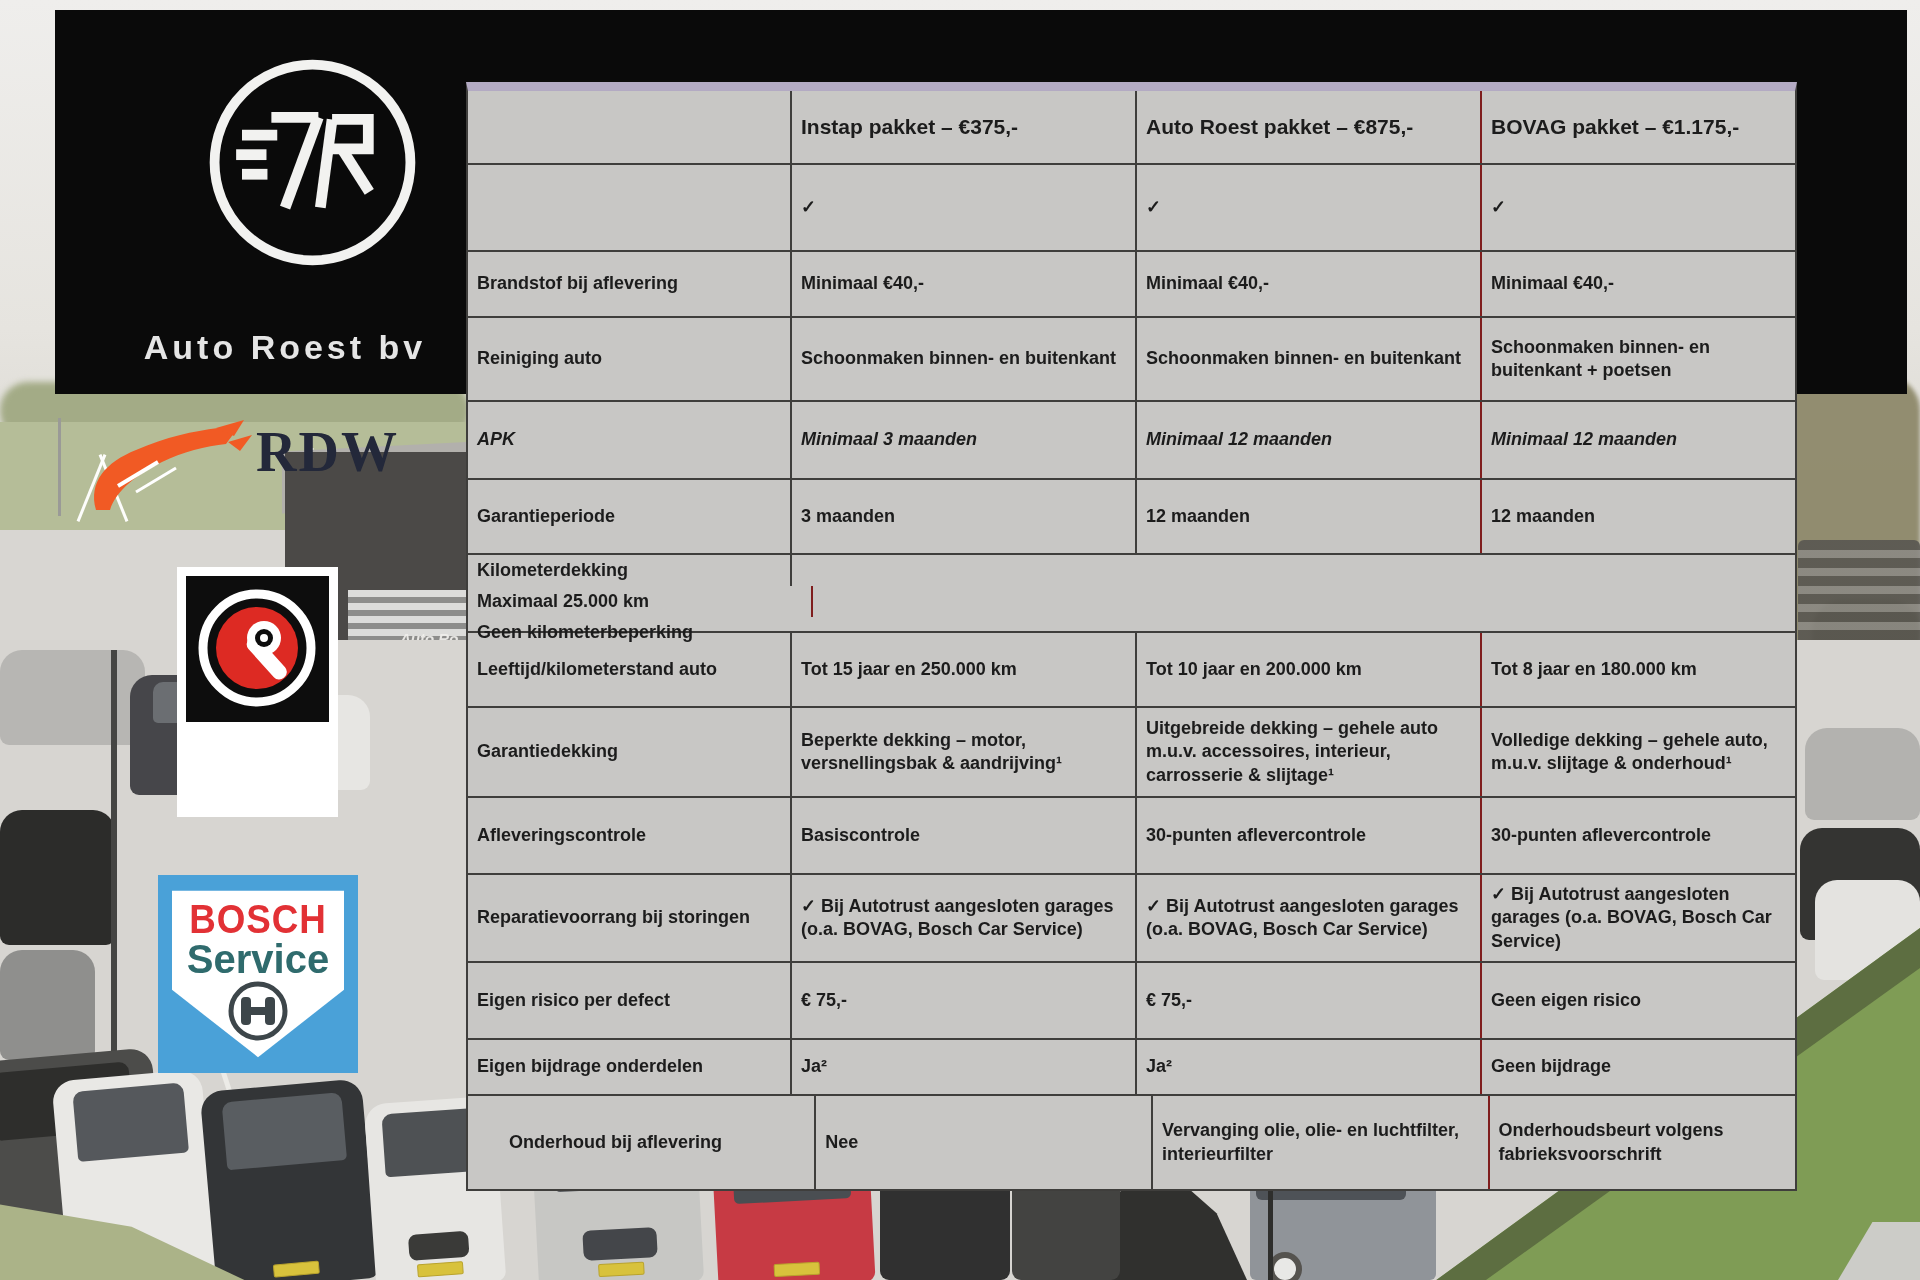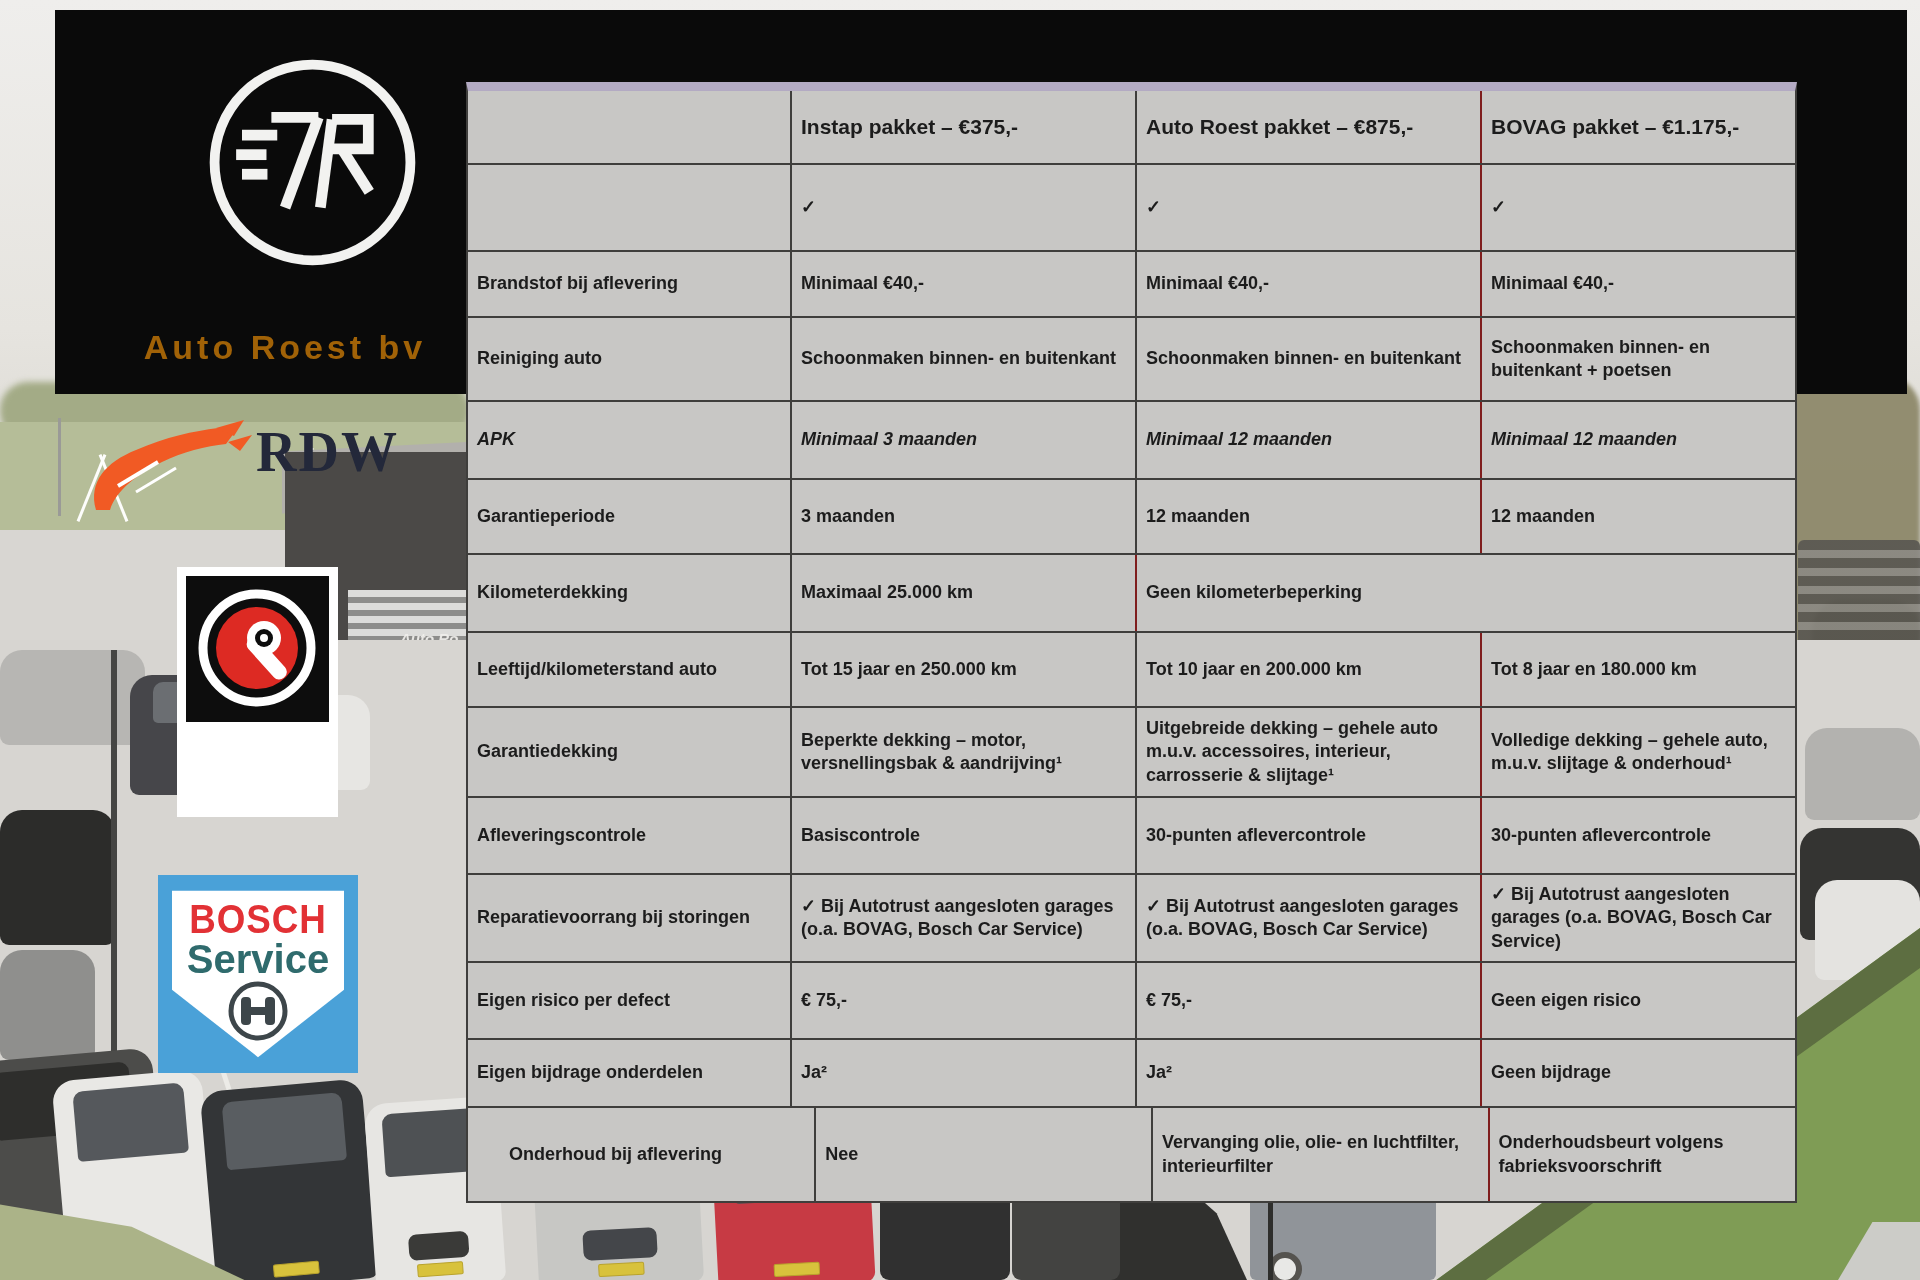"Auto Roest bv" .brand-name { color: #a16207 -> #e5e5e5 }
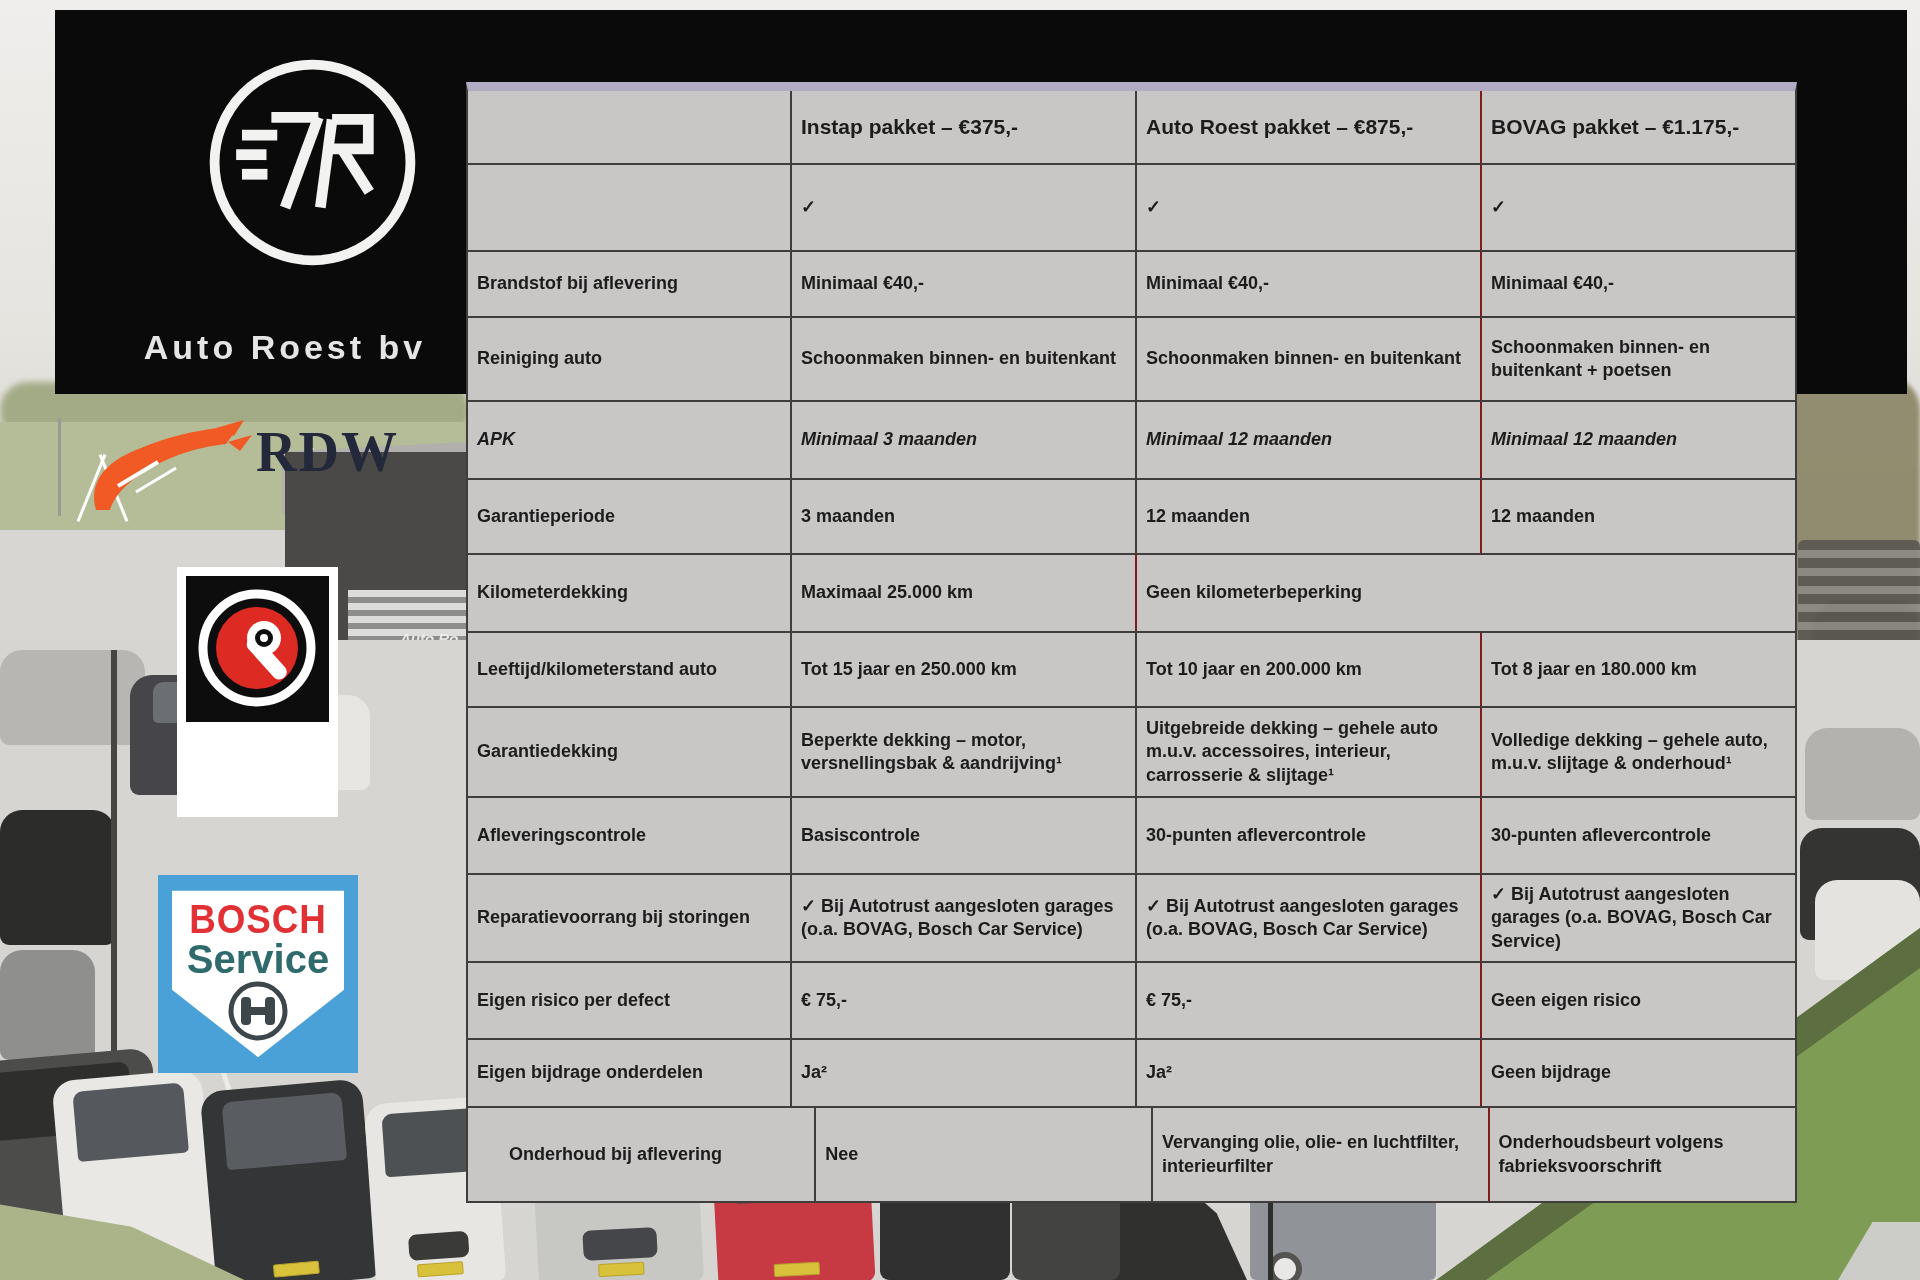"Kilometerdekking" div.trow { flex-direction: none -> column }
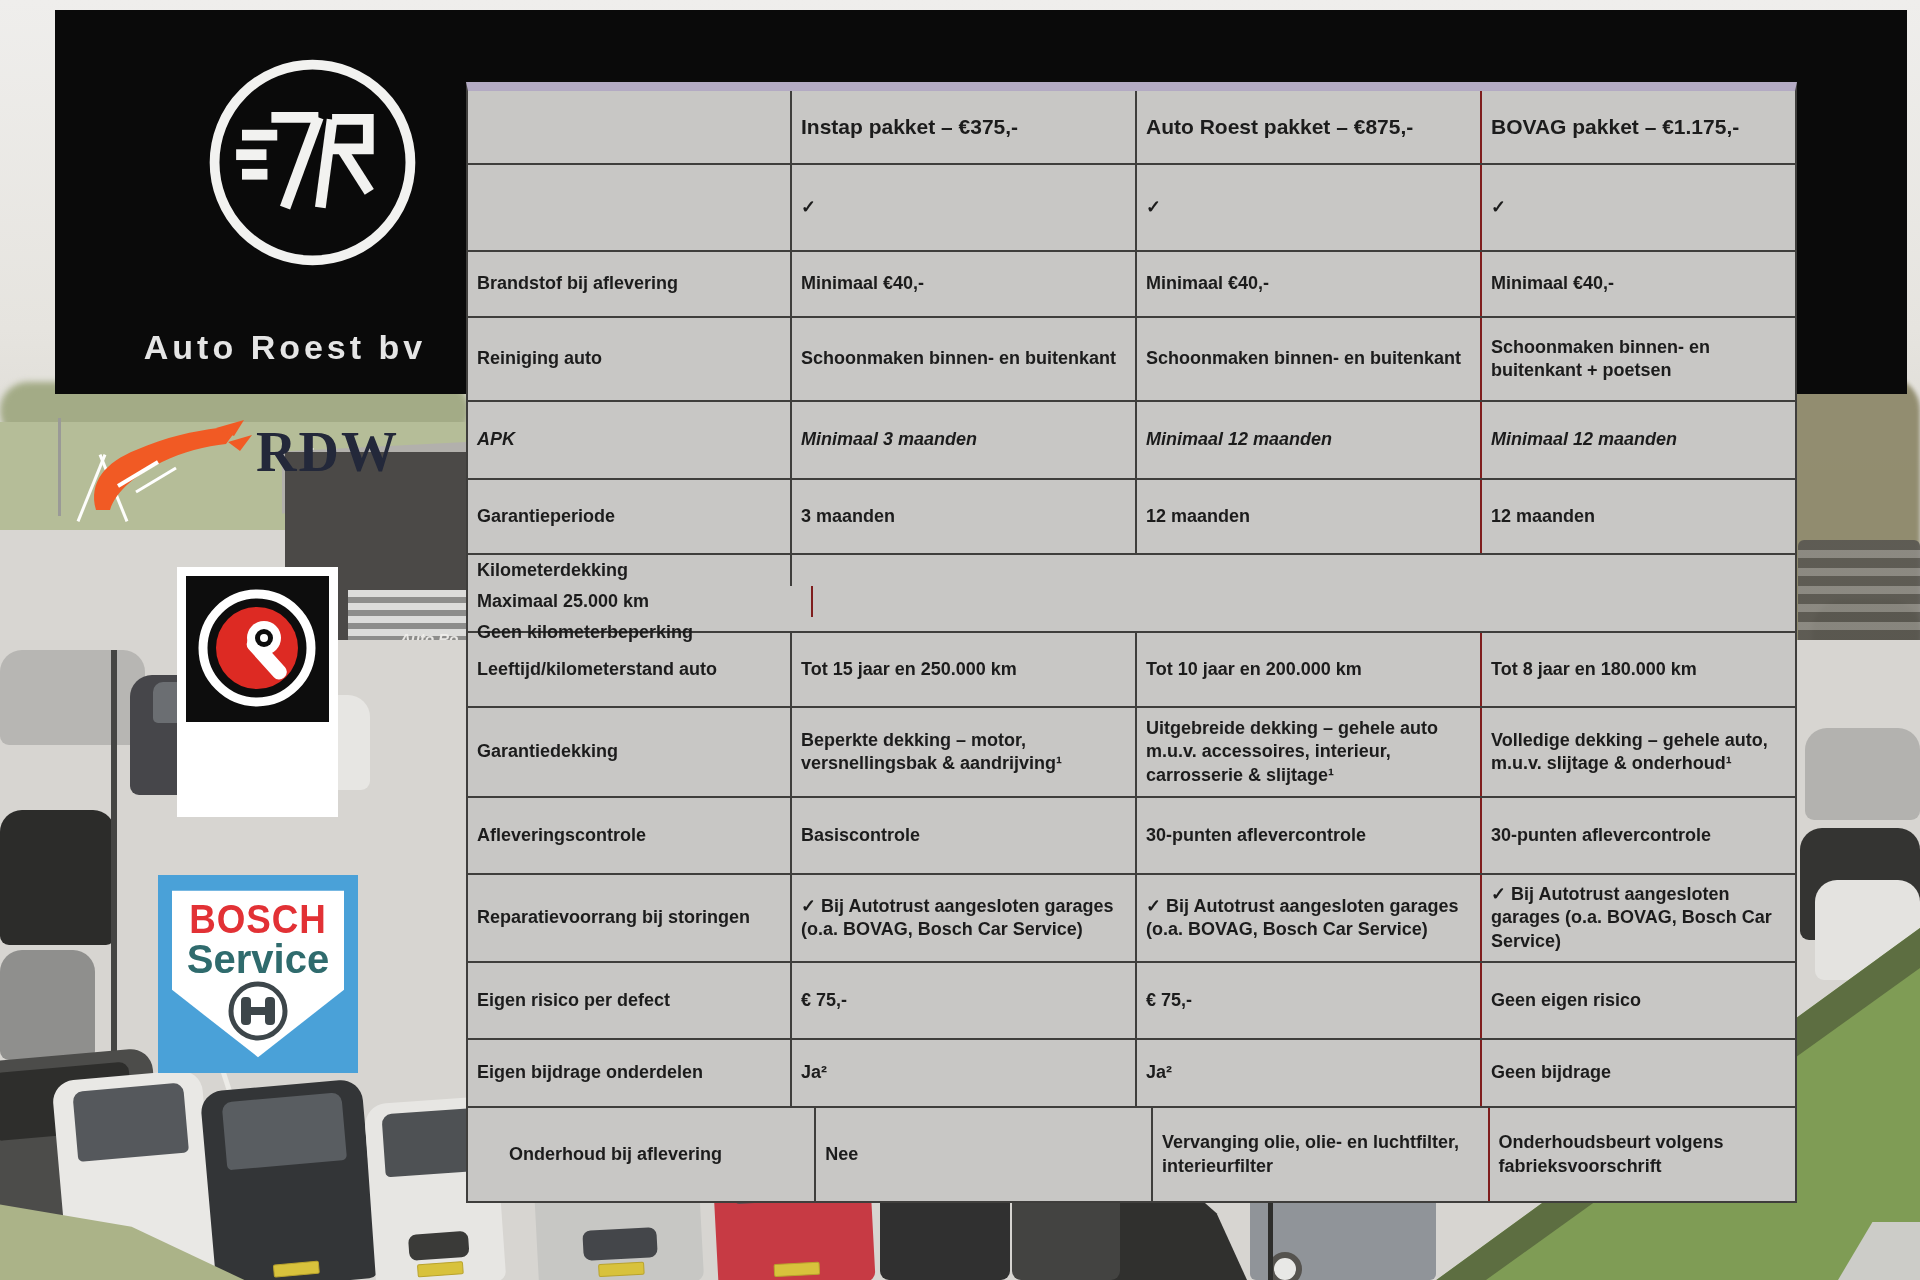"Eigen bijdrage onderdelen" div.trow { height: 68px -> 56px }
